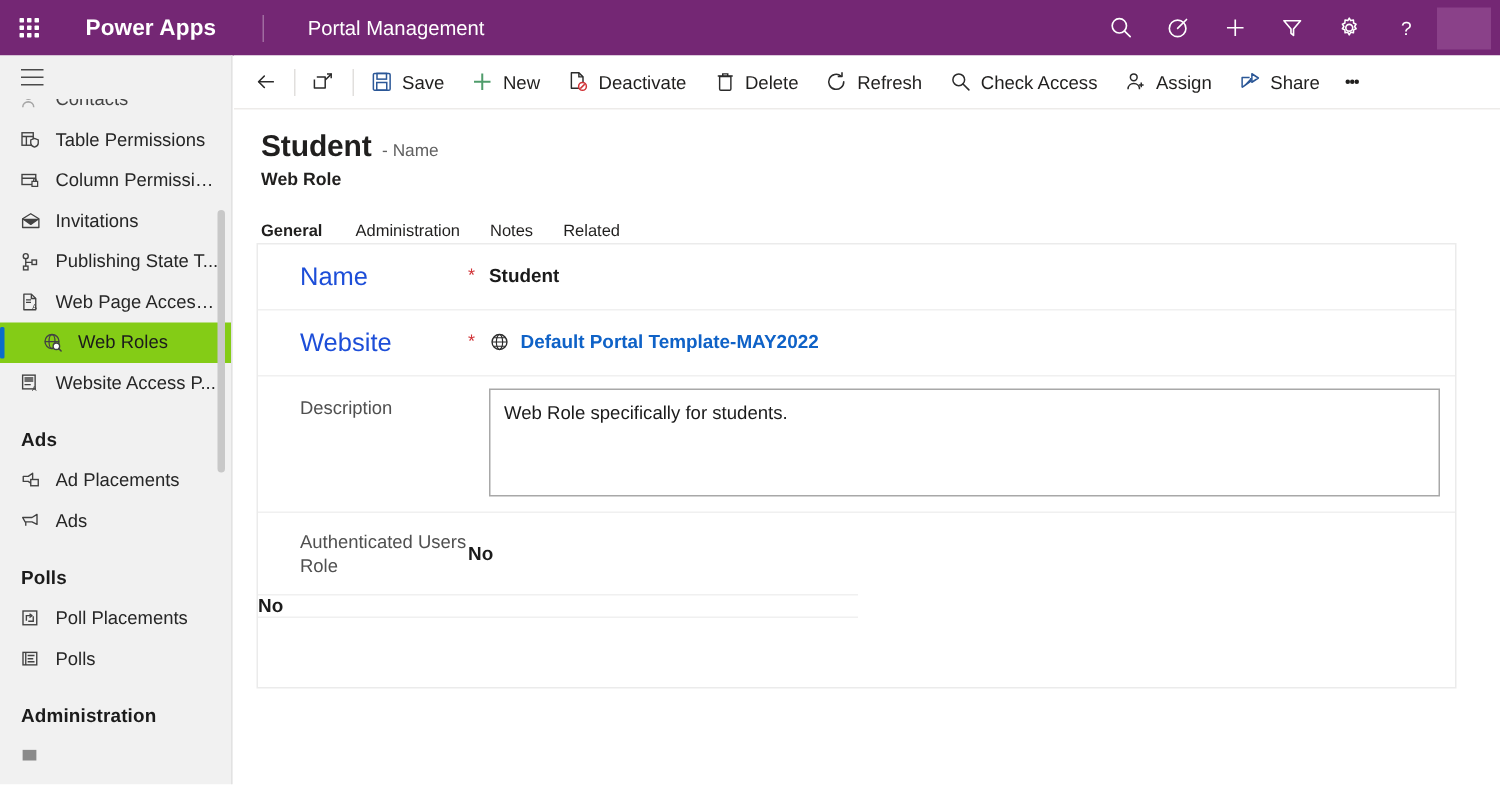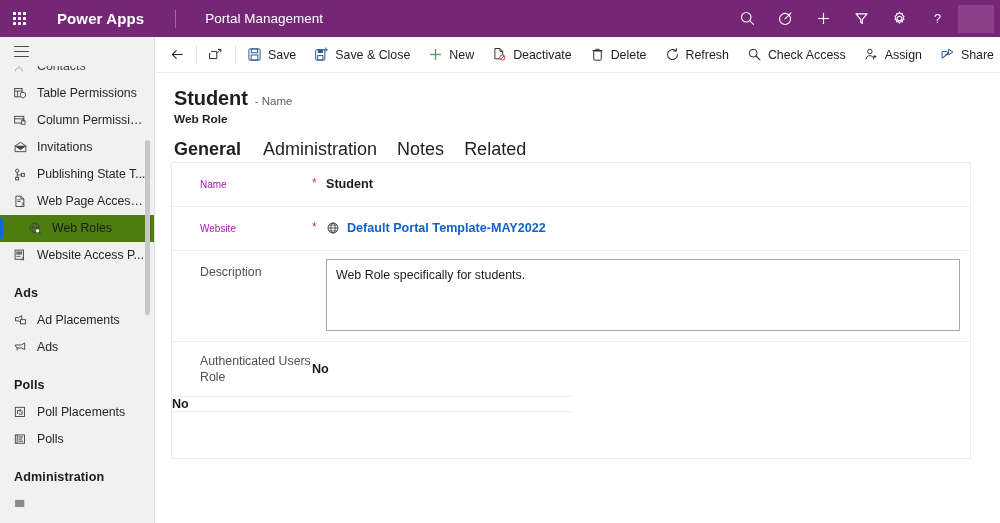"Save & Close" div.cmd-btn { html: <div> <span> <svg> <rect></rect> <rect></rect> <rect></rect> <path></path> </svg> </span> <span>Save &amp; Close</span> </div> -> none }
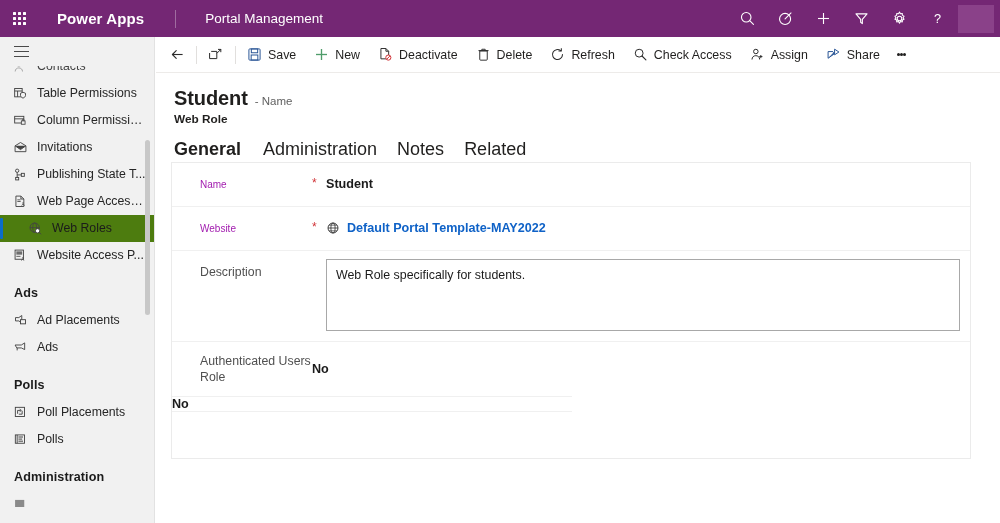"General" .tab { font-size: 18px -> 11px }
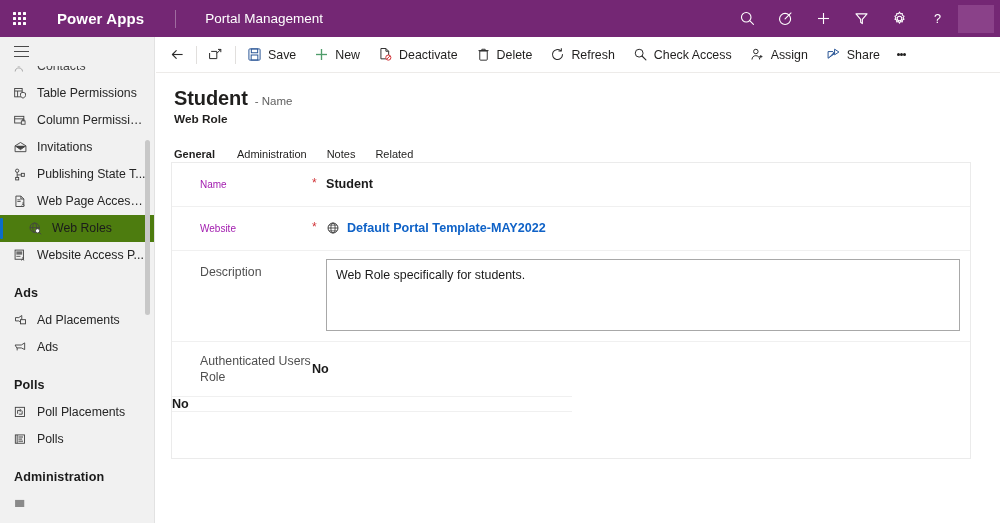"Name" .flabel { color: #a21caf -> #1d4ed8; font-size: 10px -> 17px }
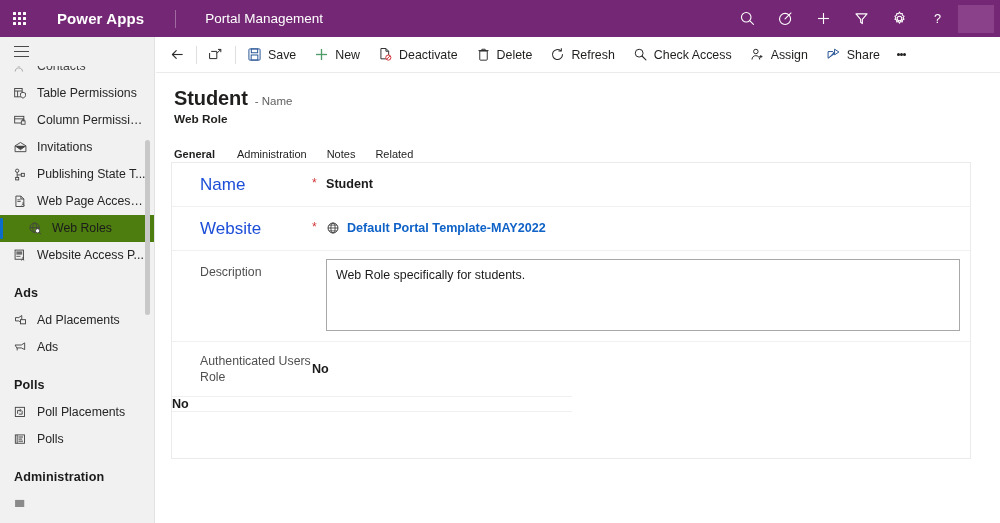"Web Roles" .nav-item.selected { background: #4d7c0f -> #84cc16 }
